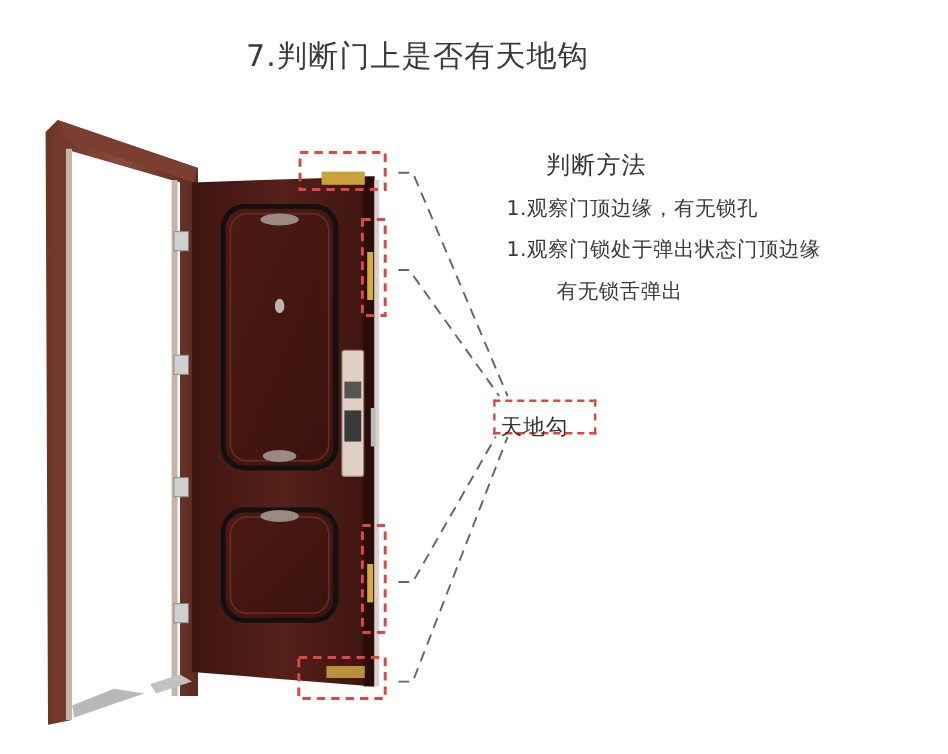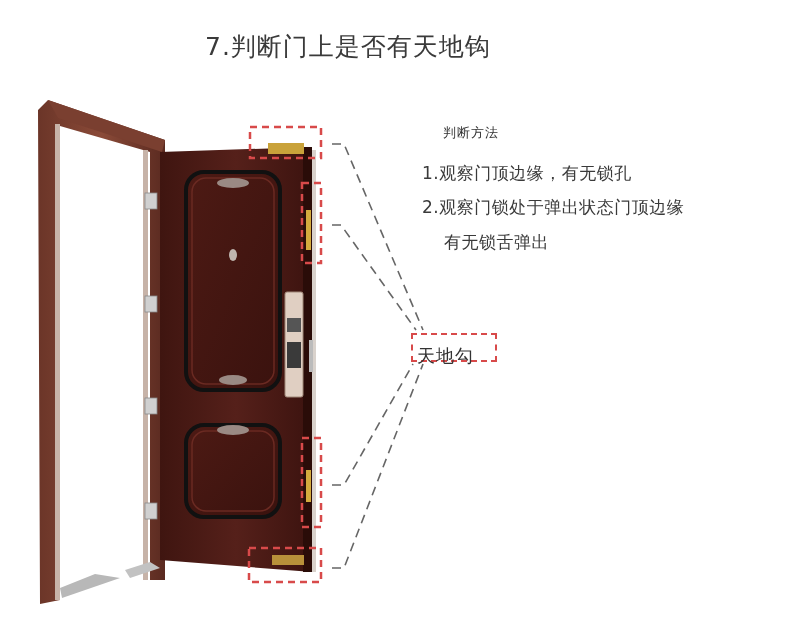"判断方法" .method-title { font-size: 13px -> 20px; left: 443px -> 455px }
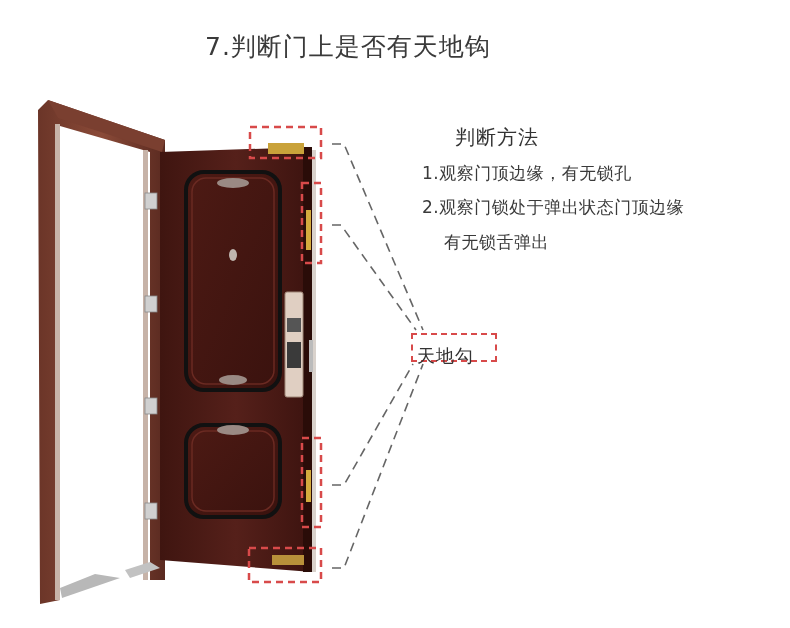"2.观察门锁处于弹出状态门顶边缘" div.step { text: 2 -> 1 }
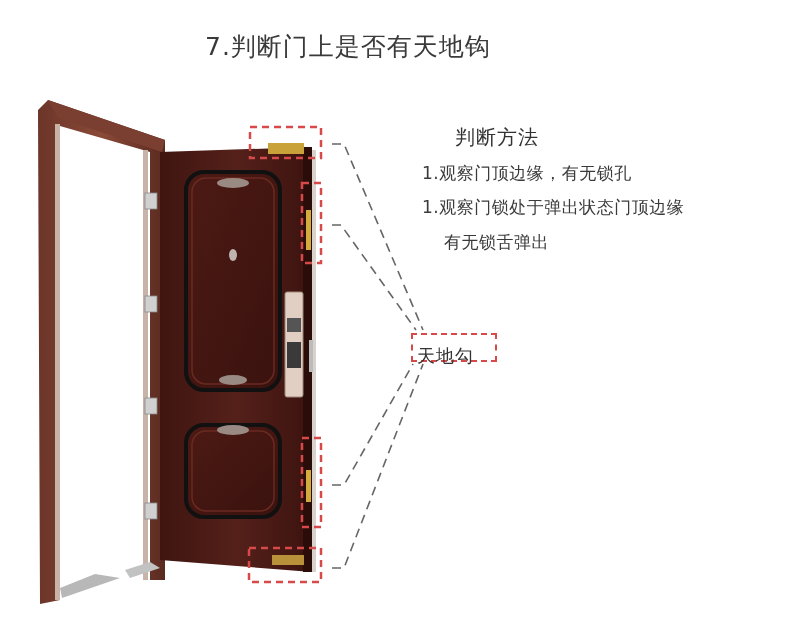"有无锁舌弹出" .step2b { left: 444px -> 464px }
